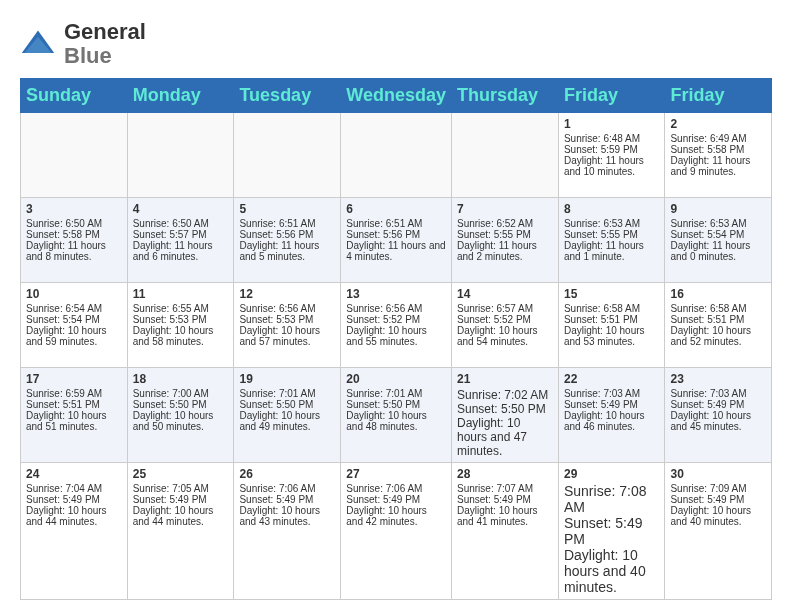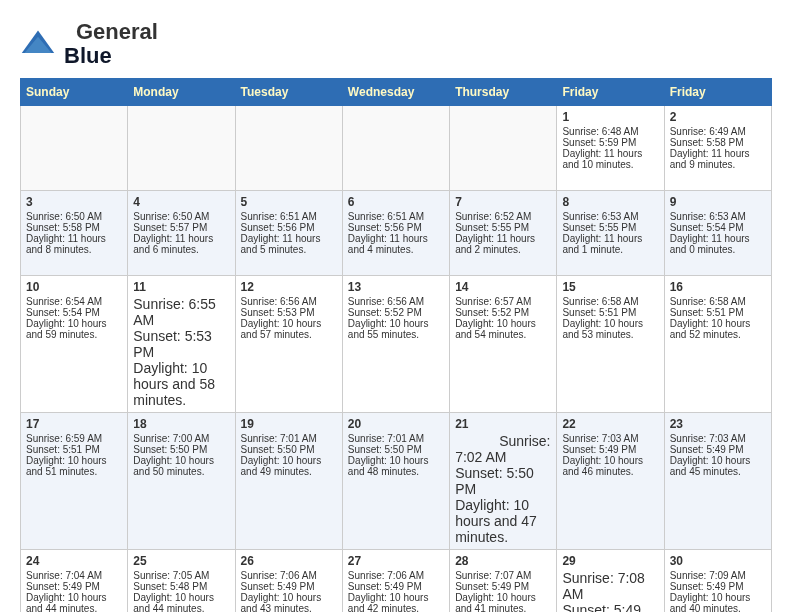"General" .logo-text span.general { margin-left: 12px -> none }
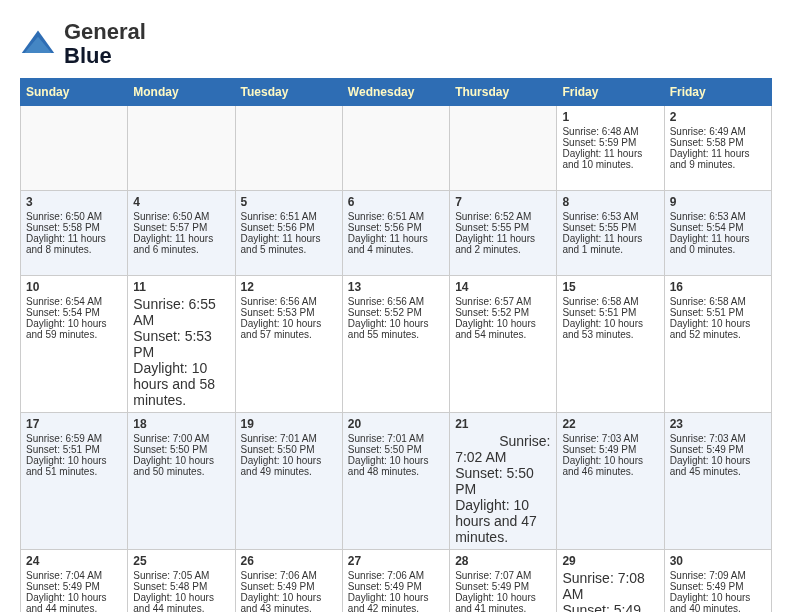"Blue" .logo-text span.blue { color: #0f172a -> #737373 }
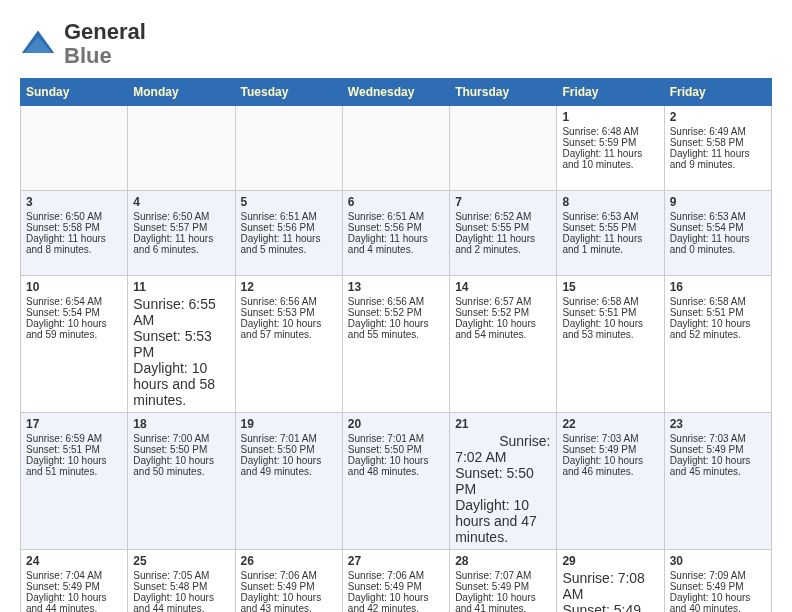"Sunday" thead tr th { color: #fef9c3 -> #5eead4; font-size: 12px -> 18px }
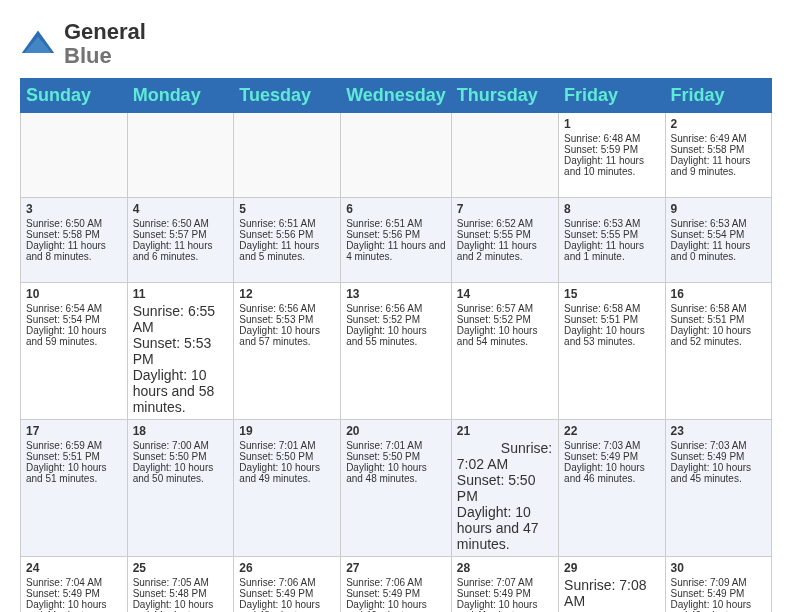"Sunrise: 6:55 AM" span { font-size: 14px -> 10px }
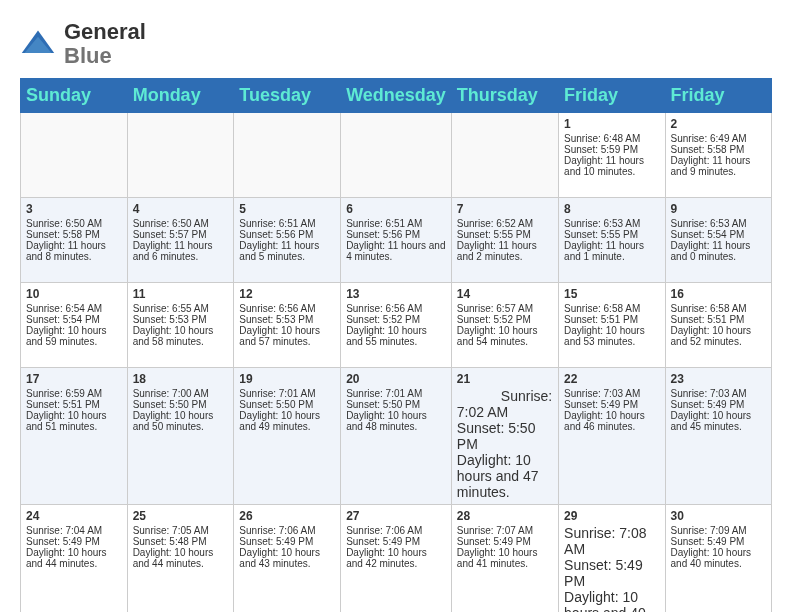"Sunrise: 7:02 AM" span { font-size: 14px -> 12px; margin-left: 44px -> none }
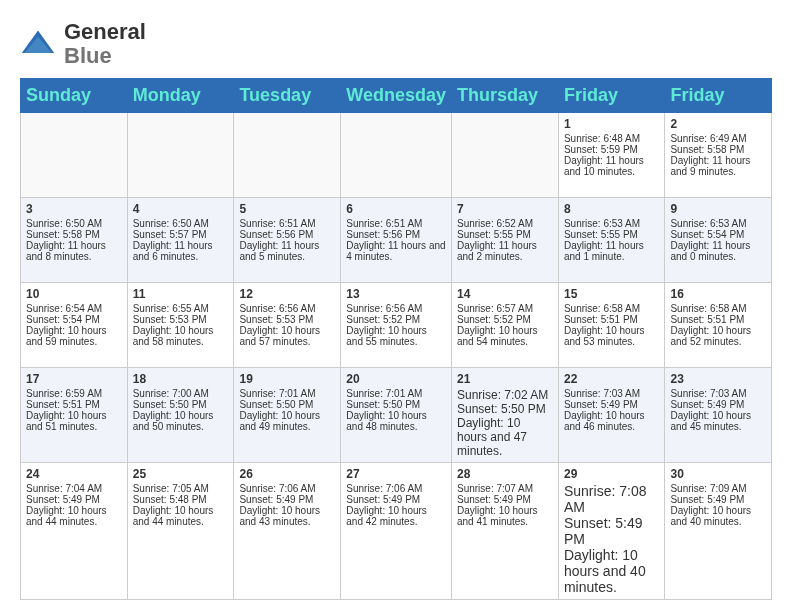"Sunrise: 7:05 AM" span { text: 5:48 -> 5:49 }
